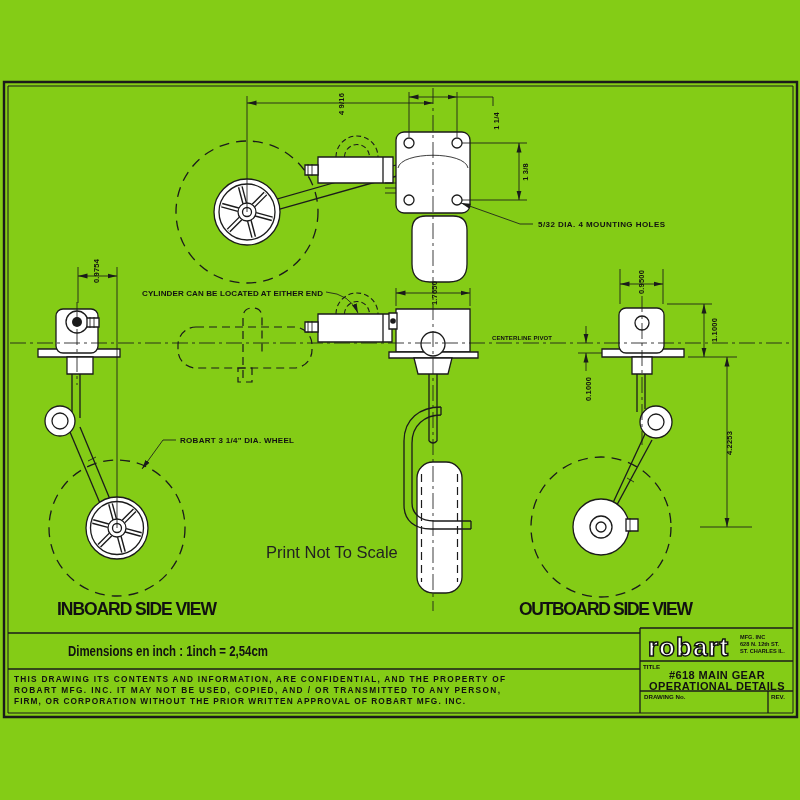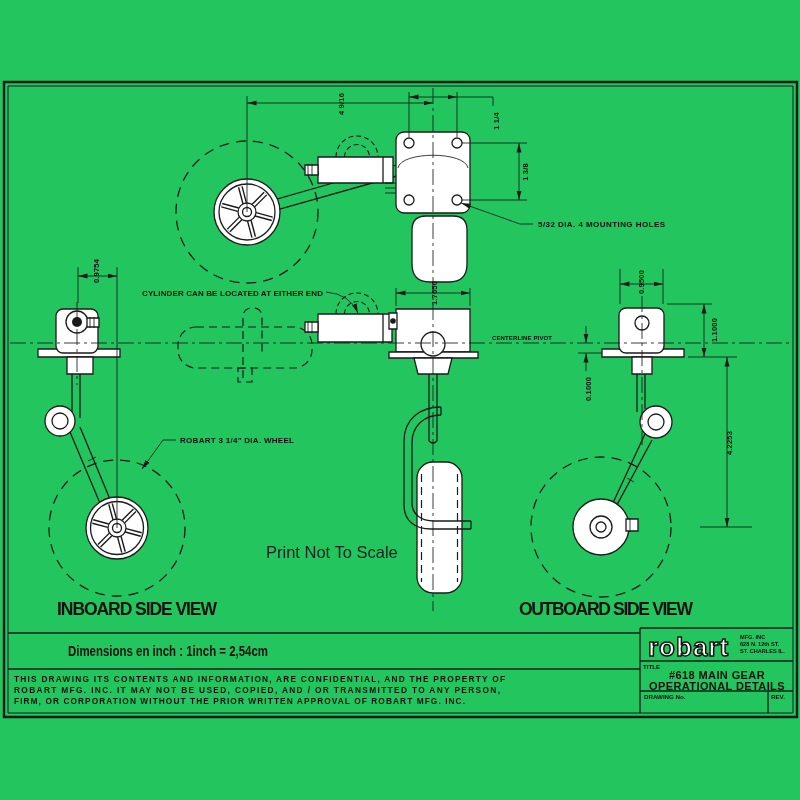"5/32 DIA. 4 MOUNTING HOLES" .canvas { background: #22c55e -> #84cc16 }
